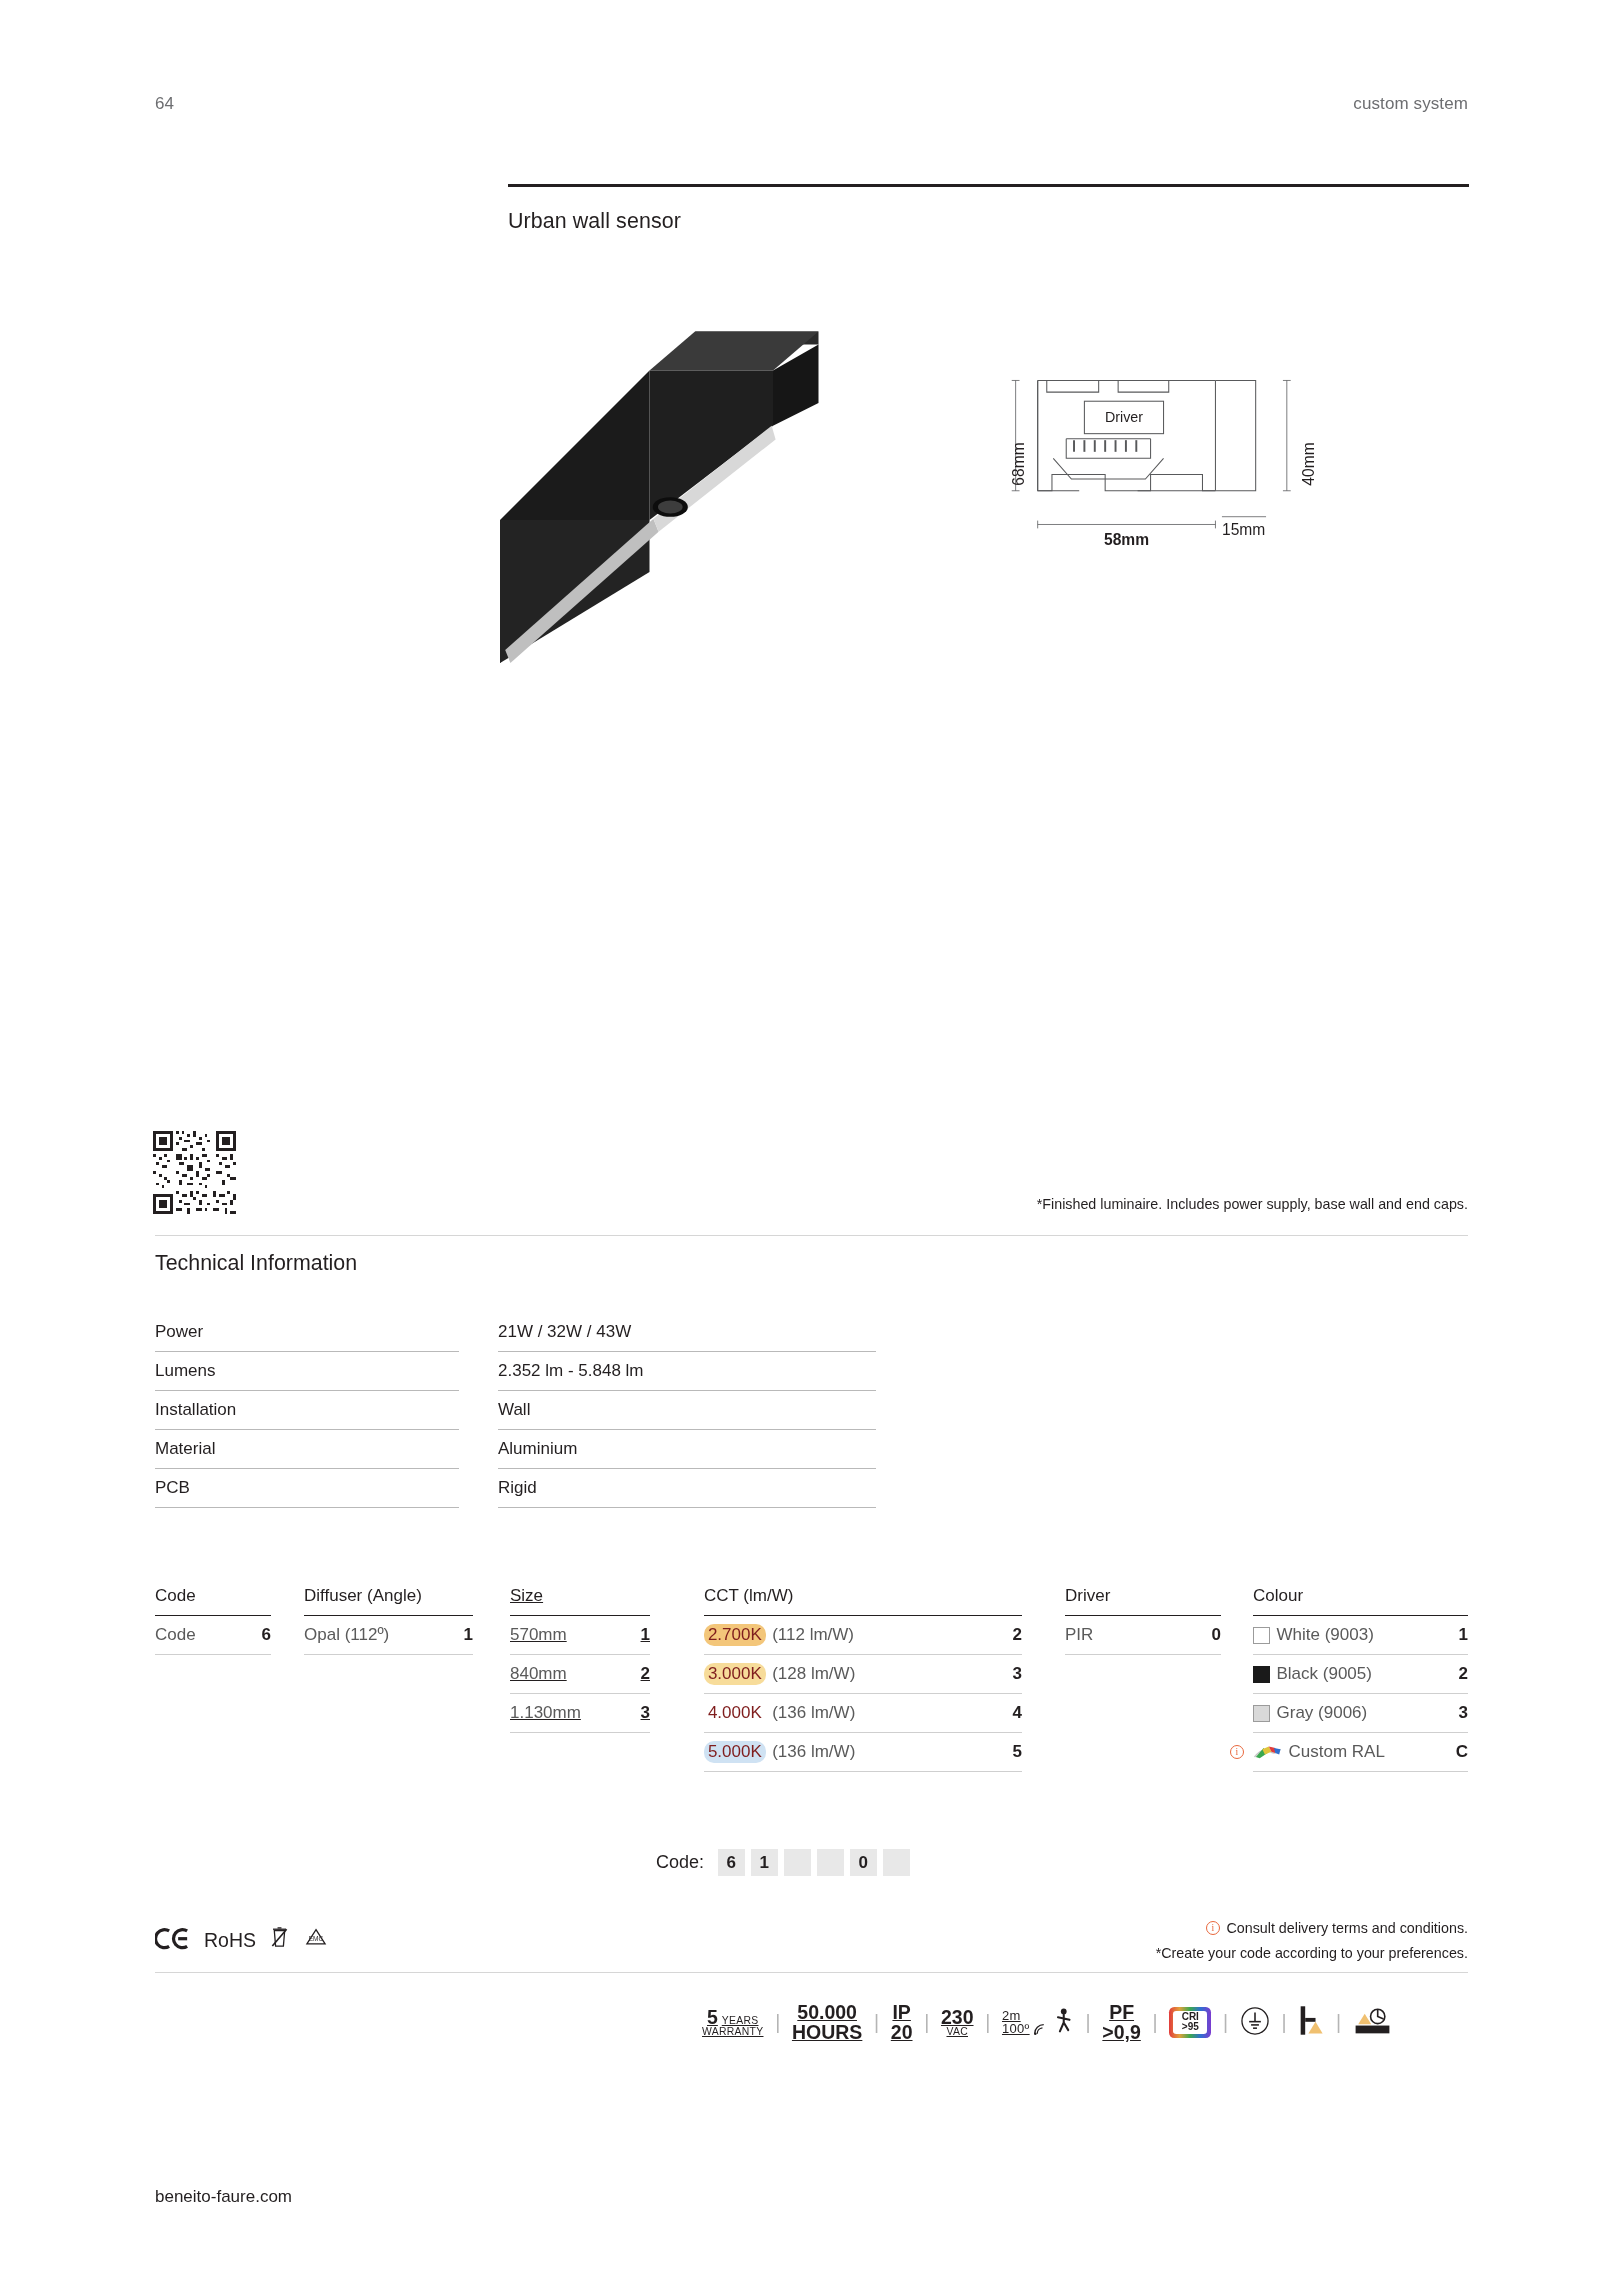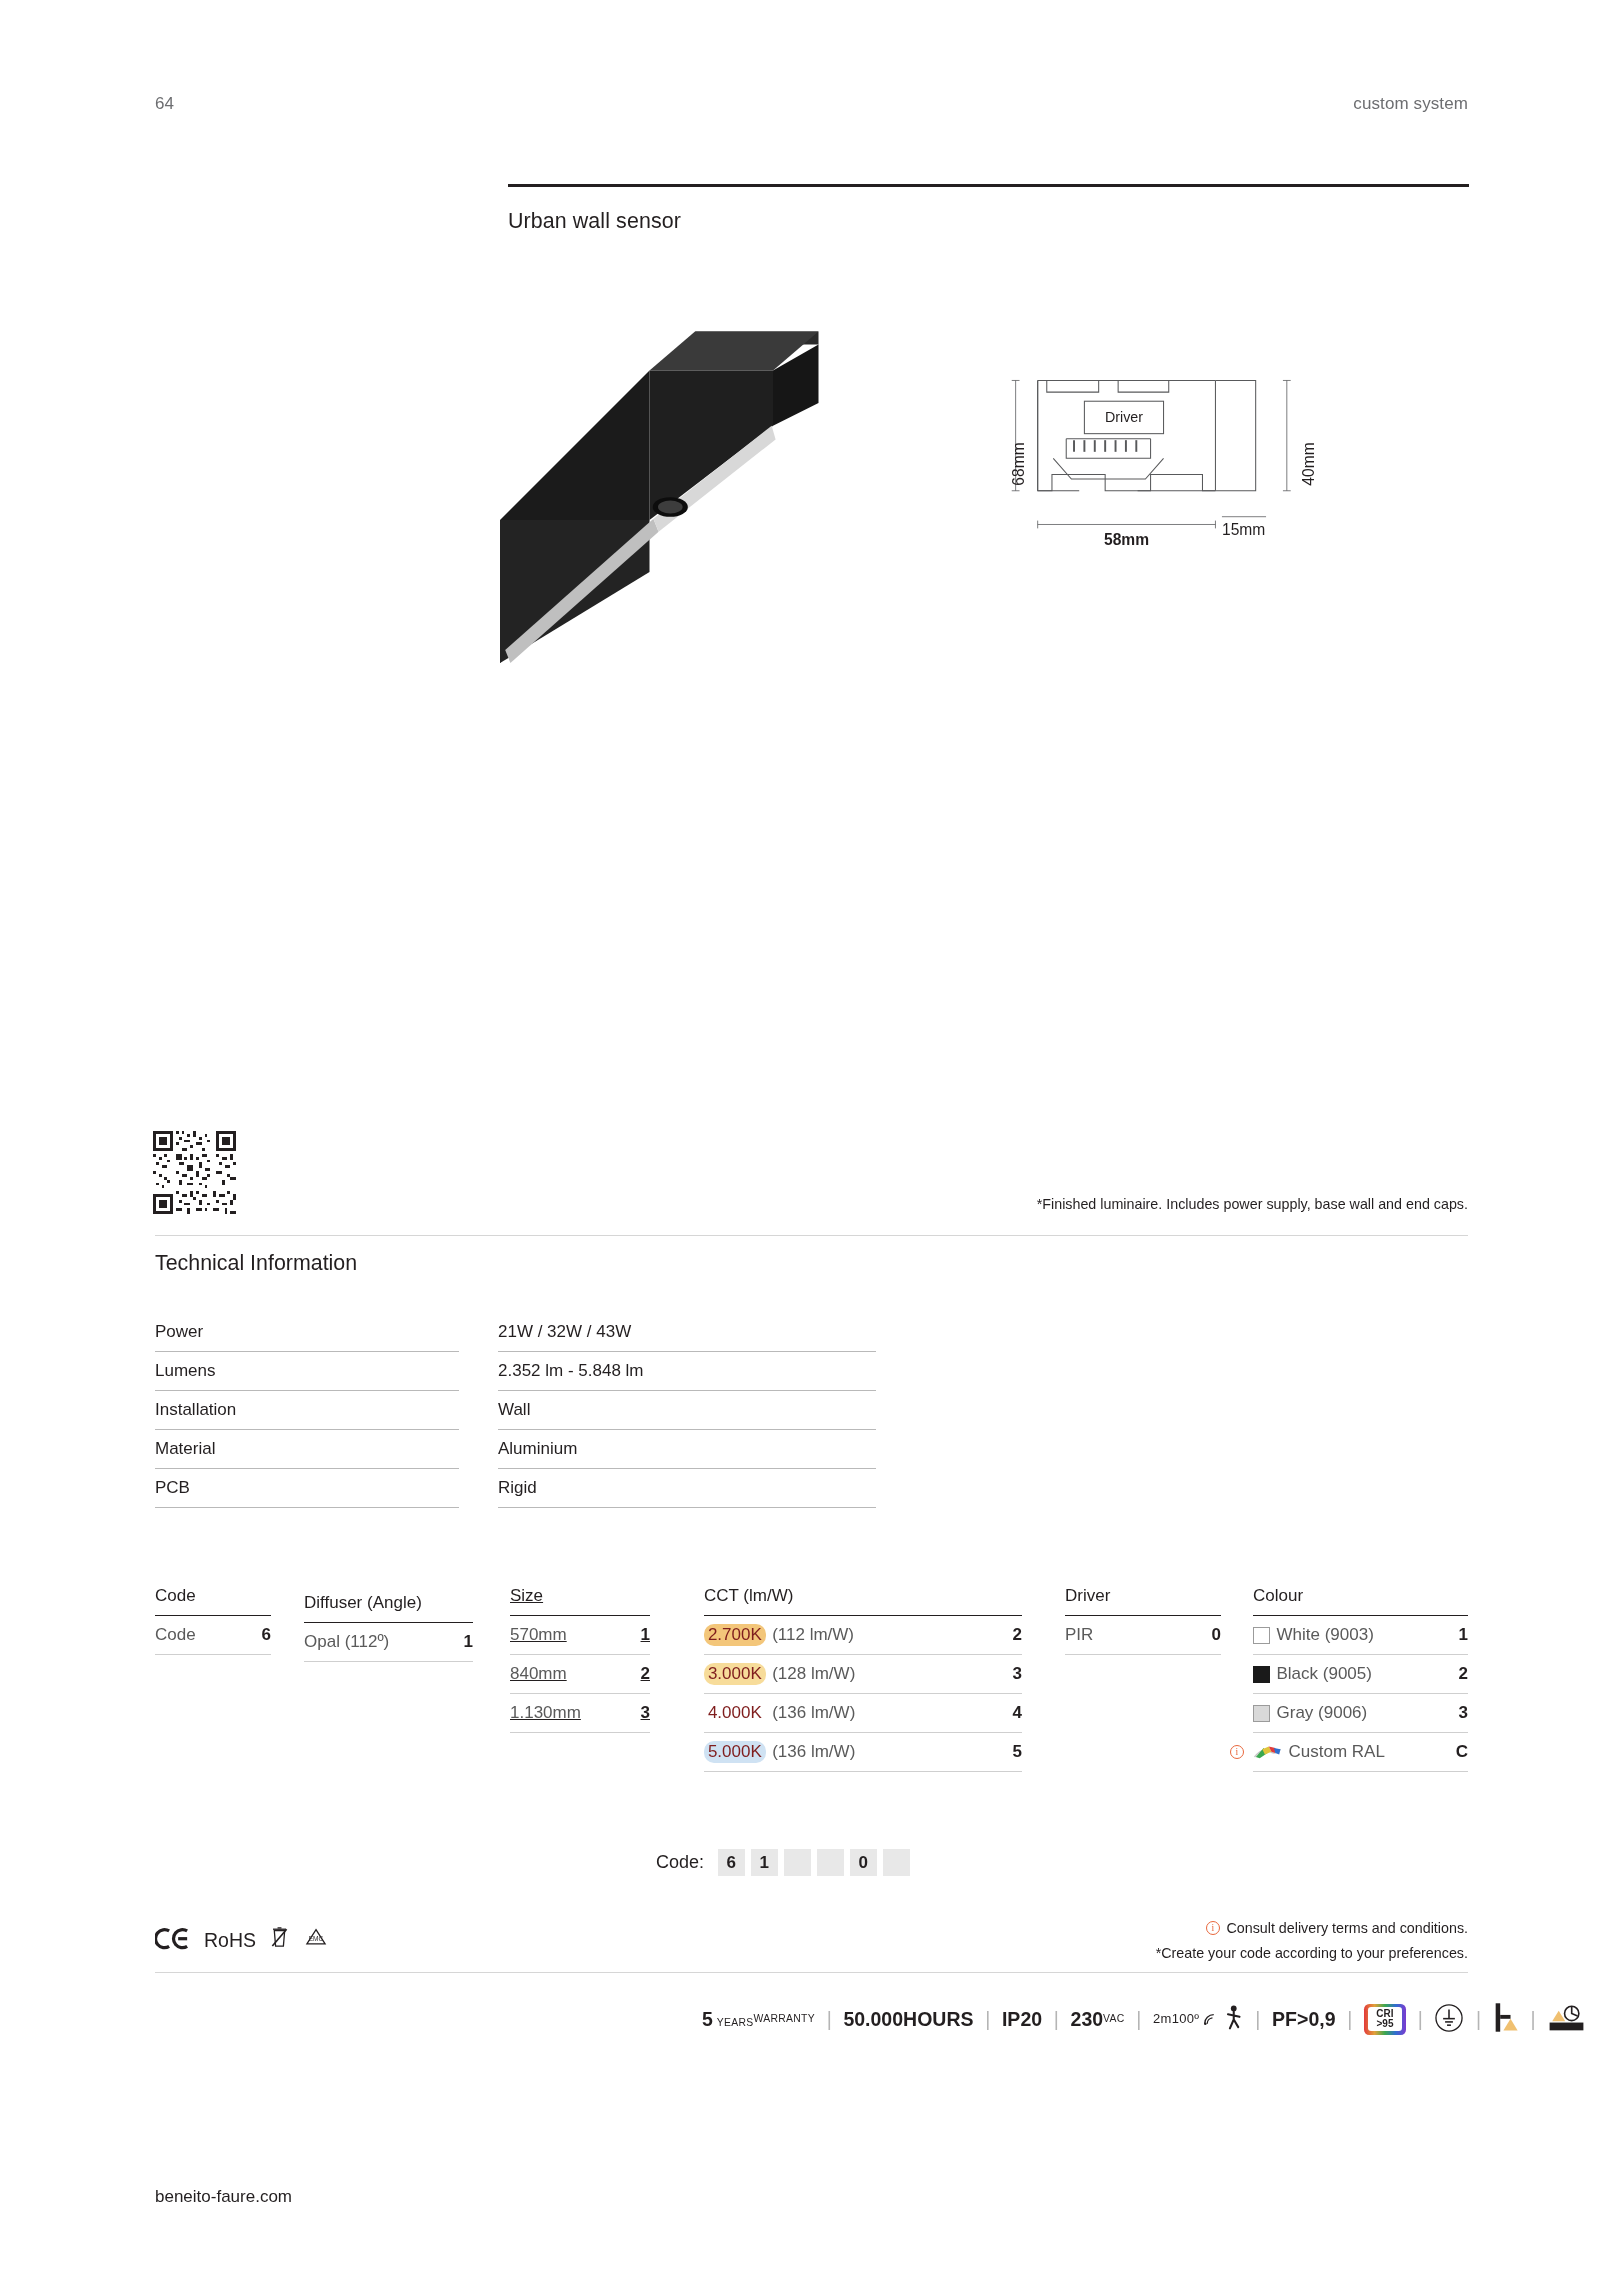"Diffuser (Angle)" div.col { margin-top: 7px -> none }
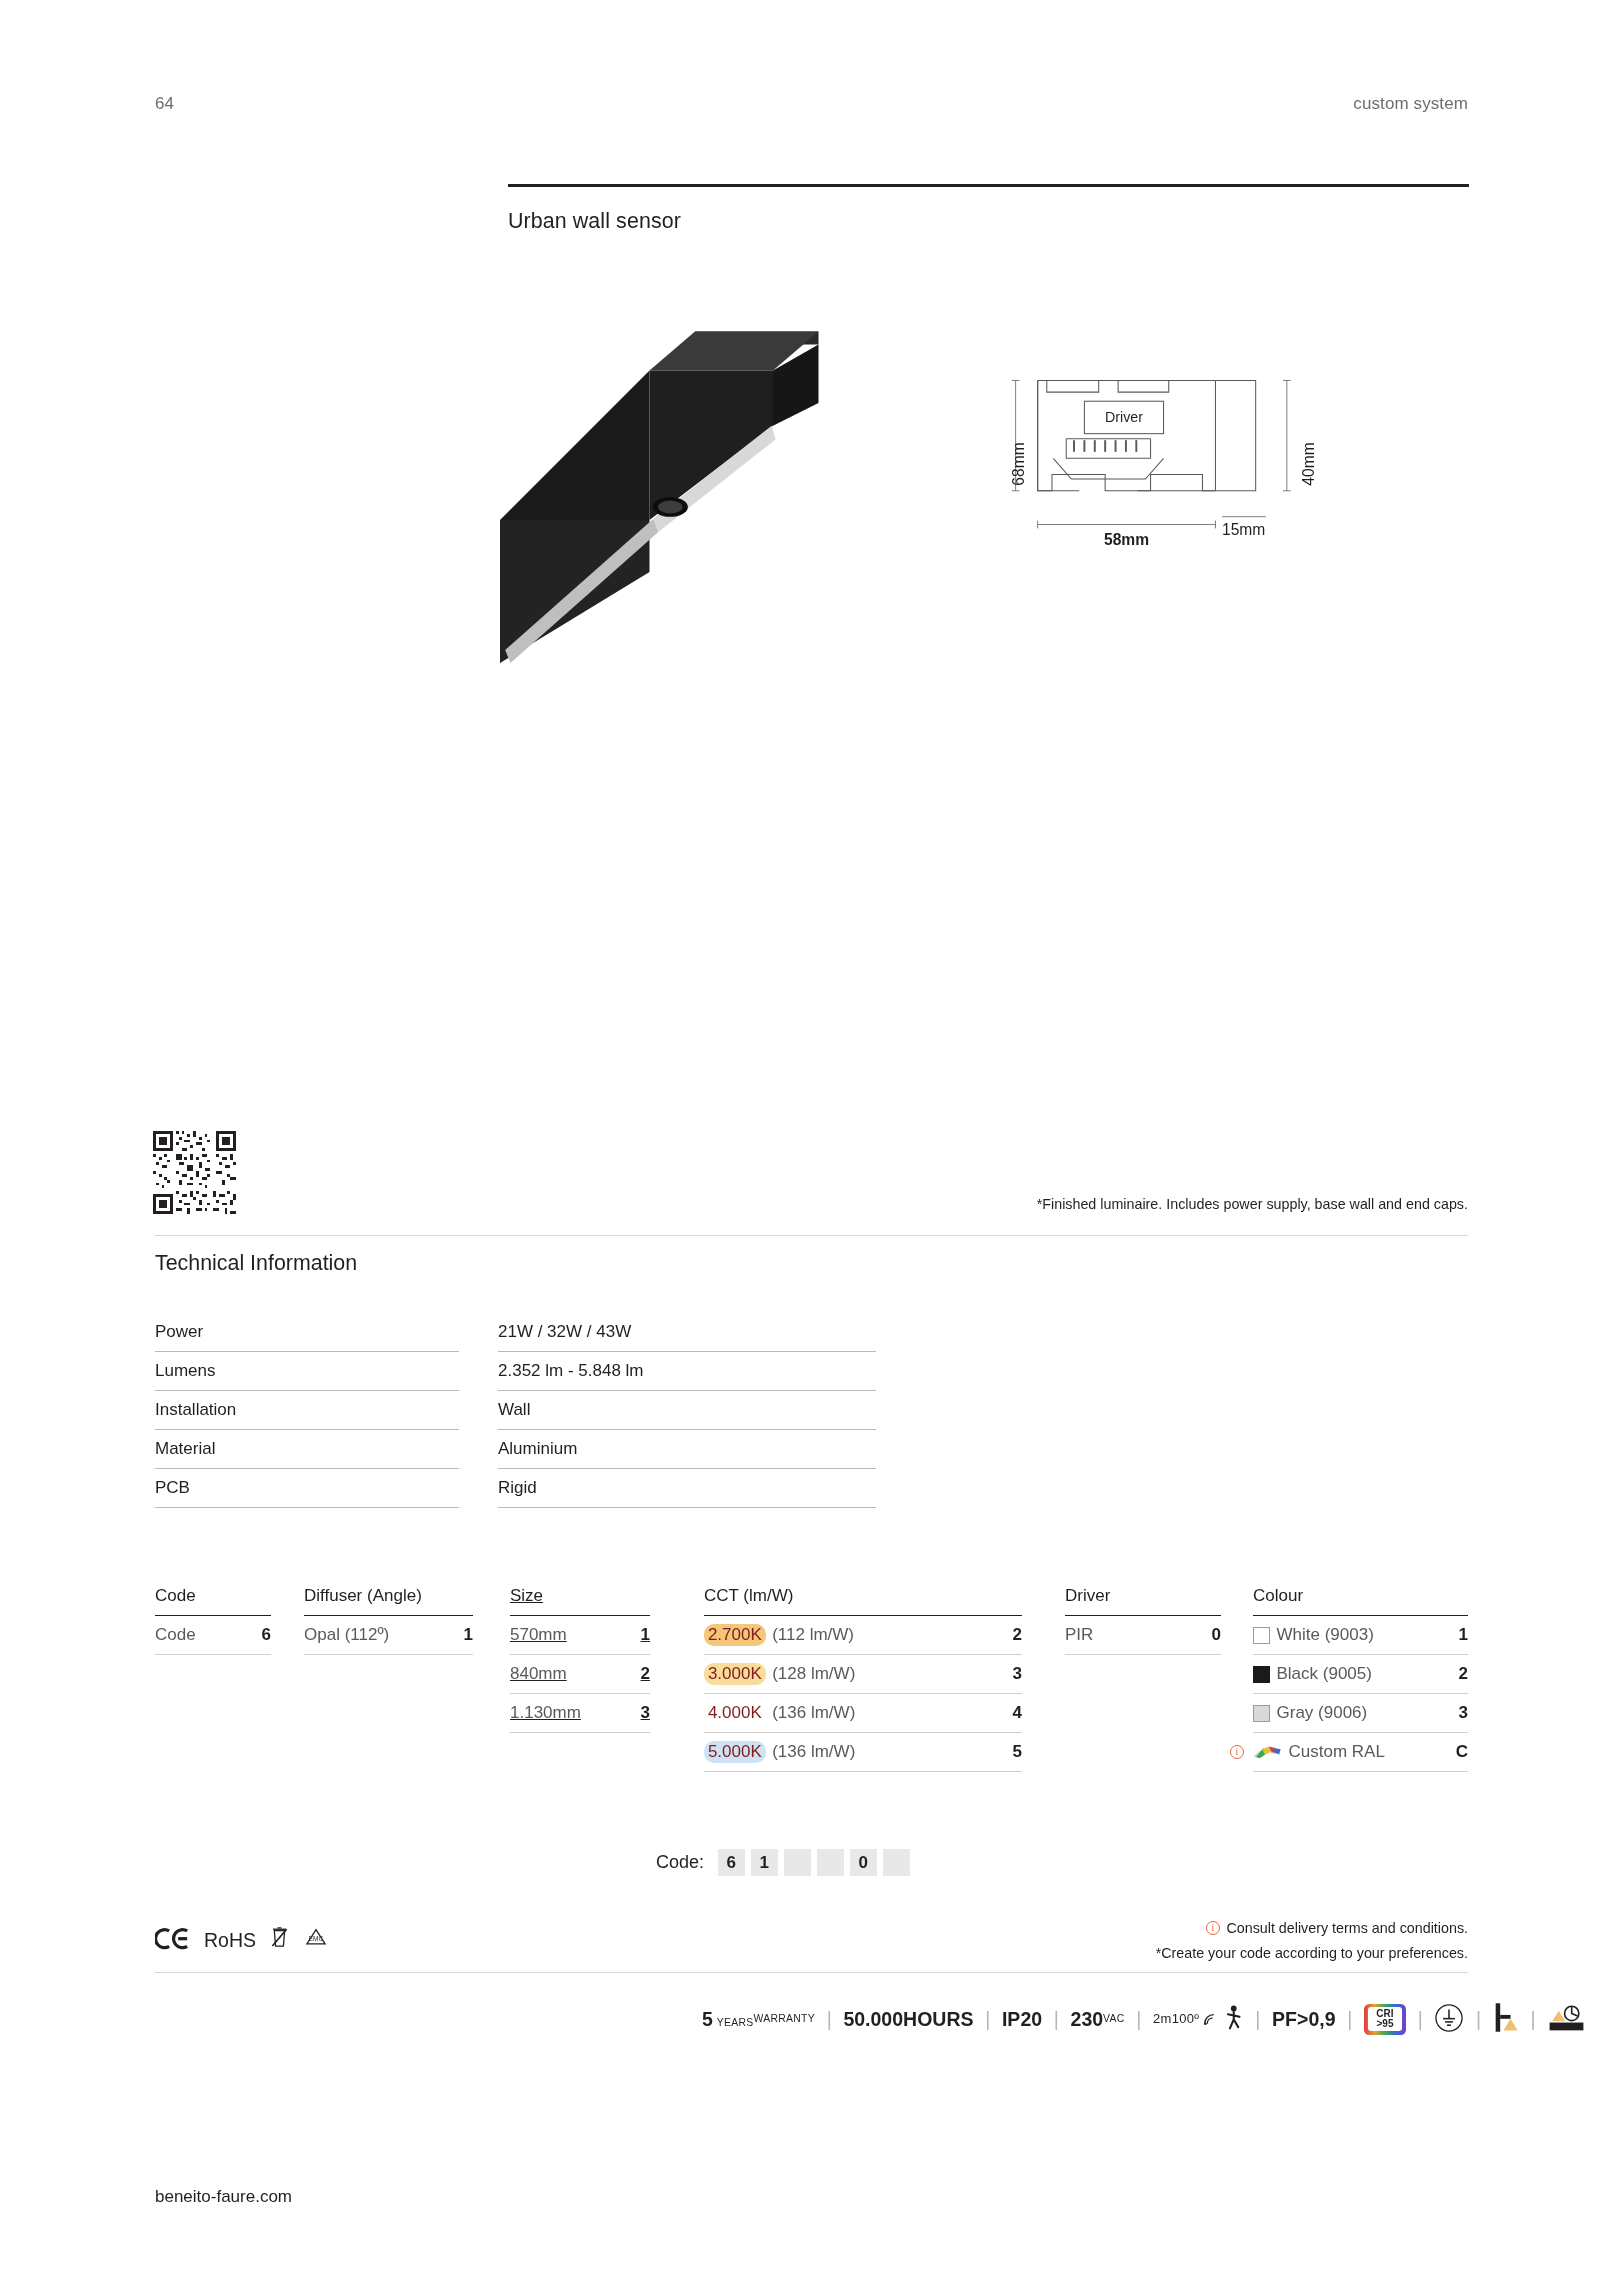"5 YEARS" .ic { flex-direction: row -> column; text-decoration: none -> underline }
